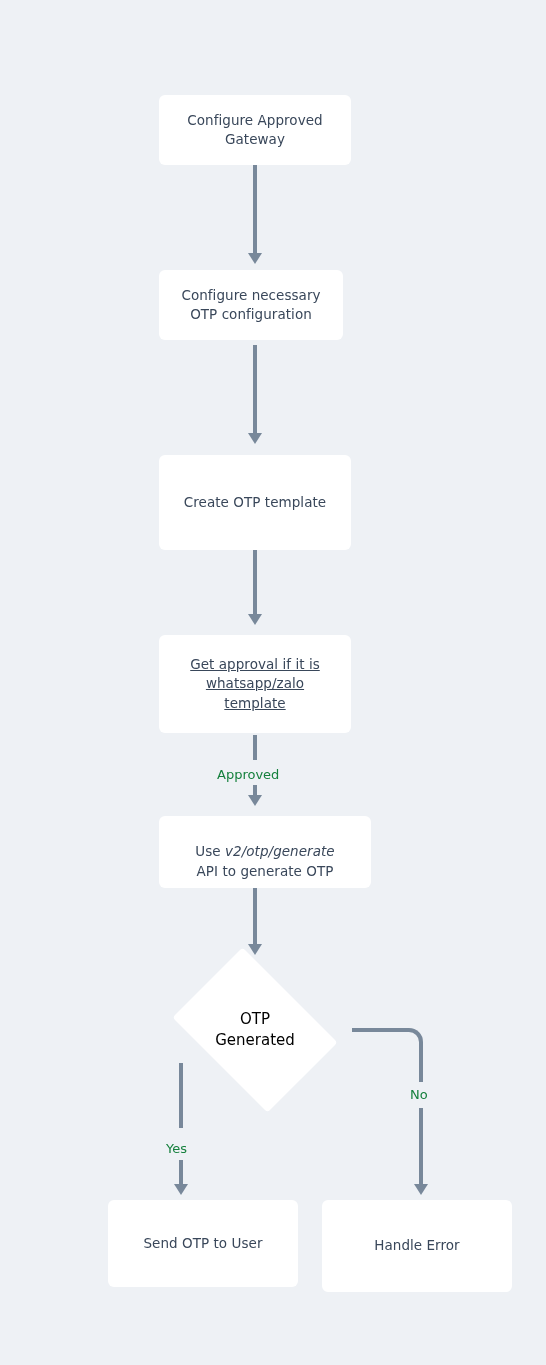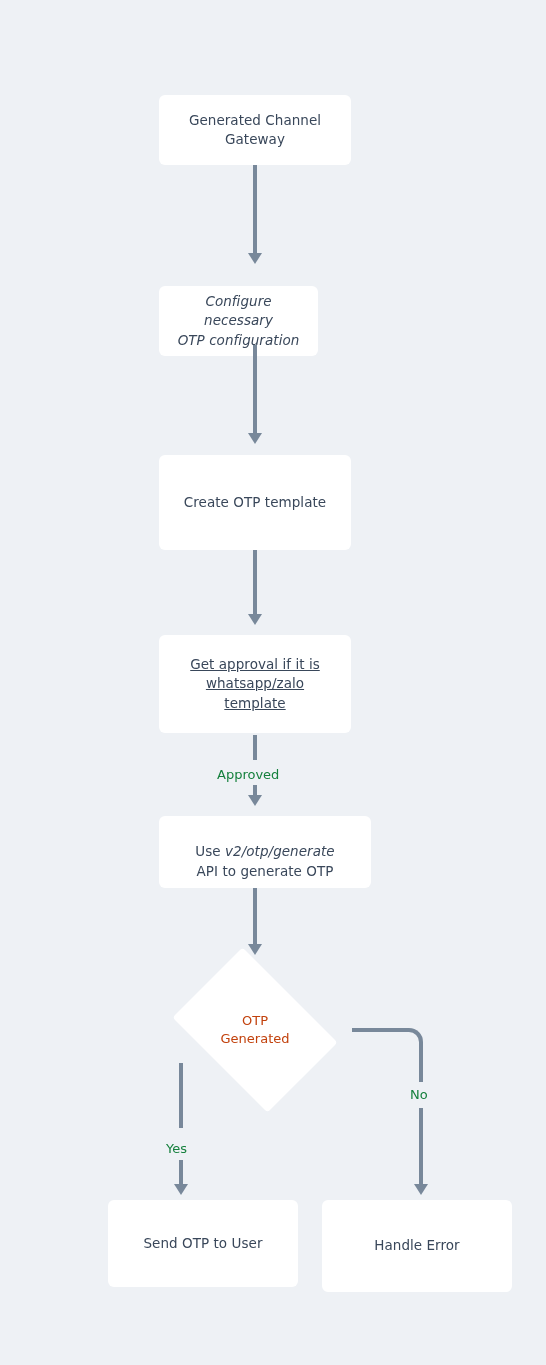"Generated Channel" span.node-text { text: Generated Channel -> Configure Approved }
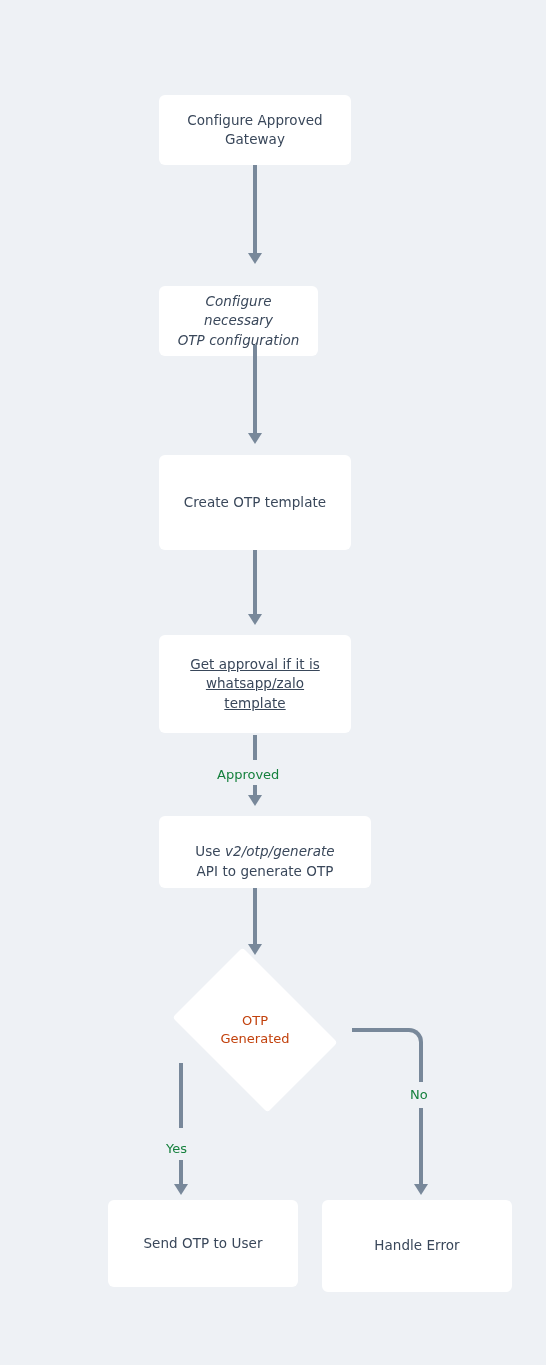"Configure necessary" div.node { font-style: italic -> none; top: 286px -> 270px; width: 159px -> 184px }
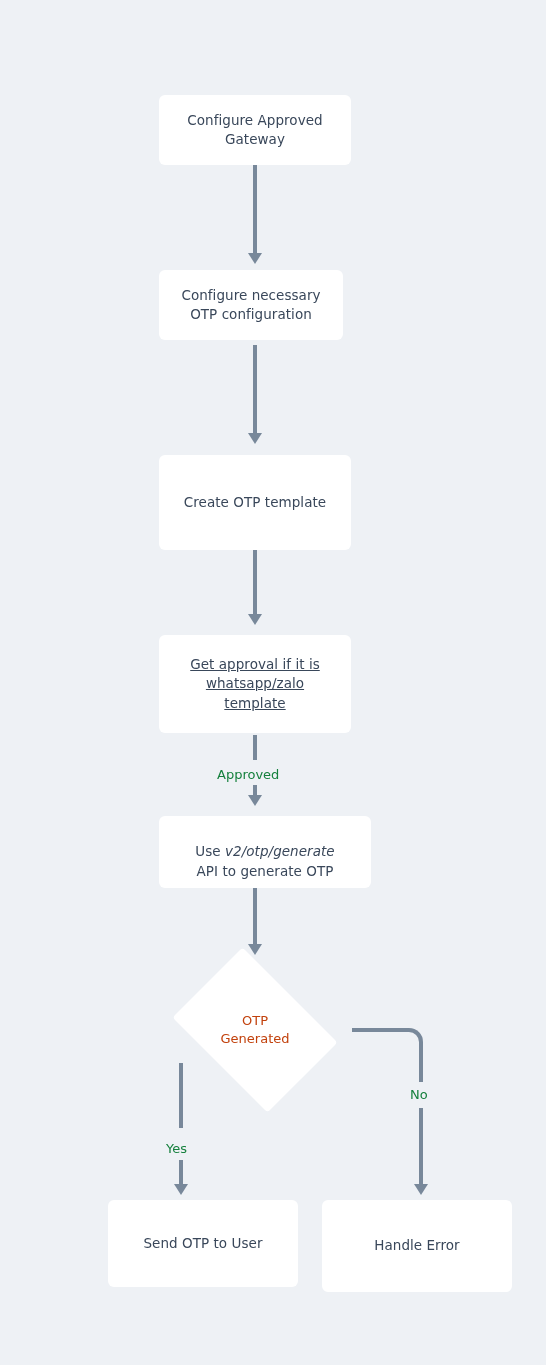"OTP" .decision .decision-label { color: #c2410c -> #000000; font-size: 13px -> 15px }
